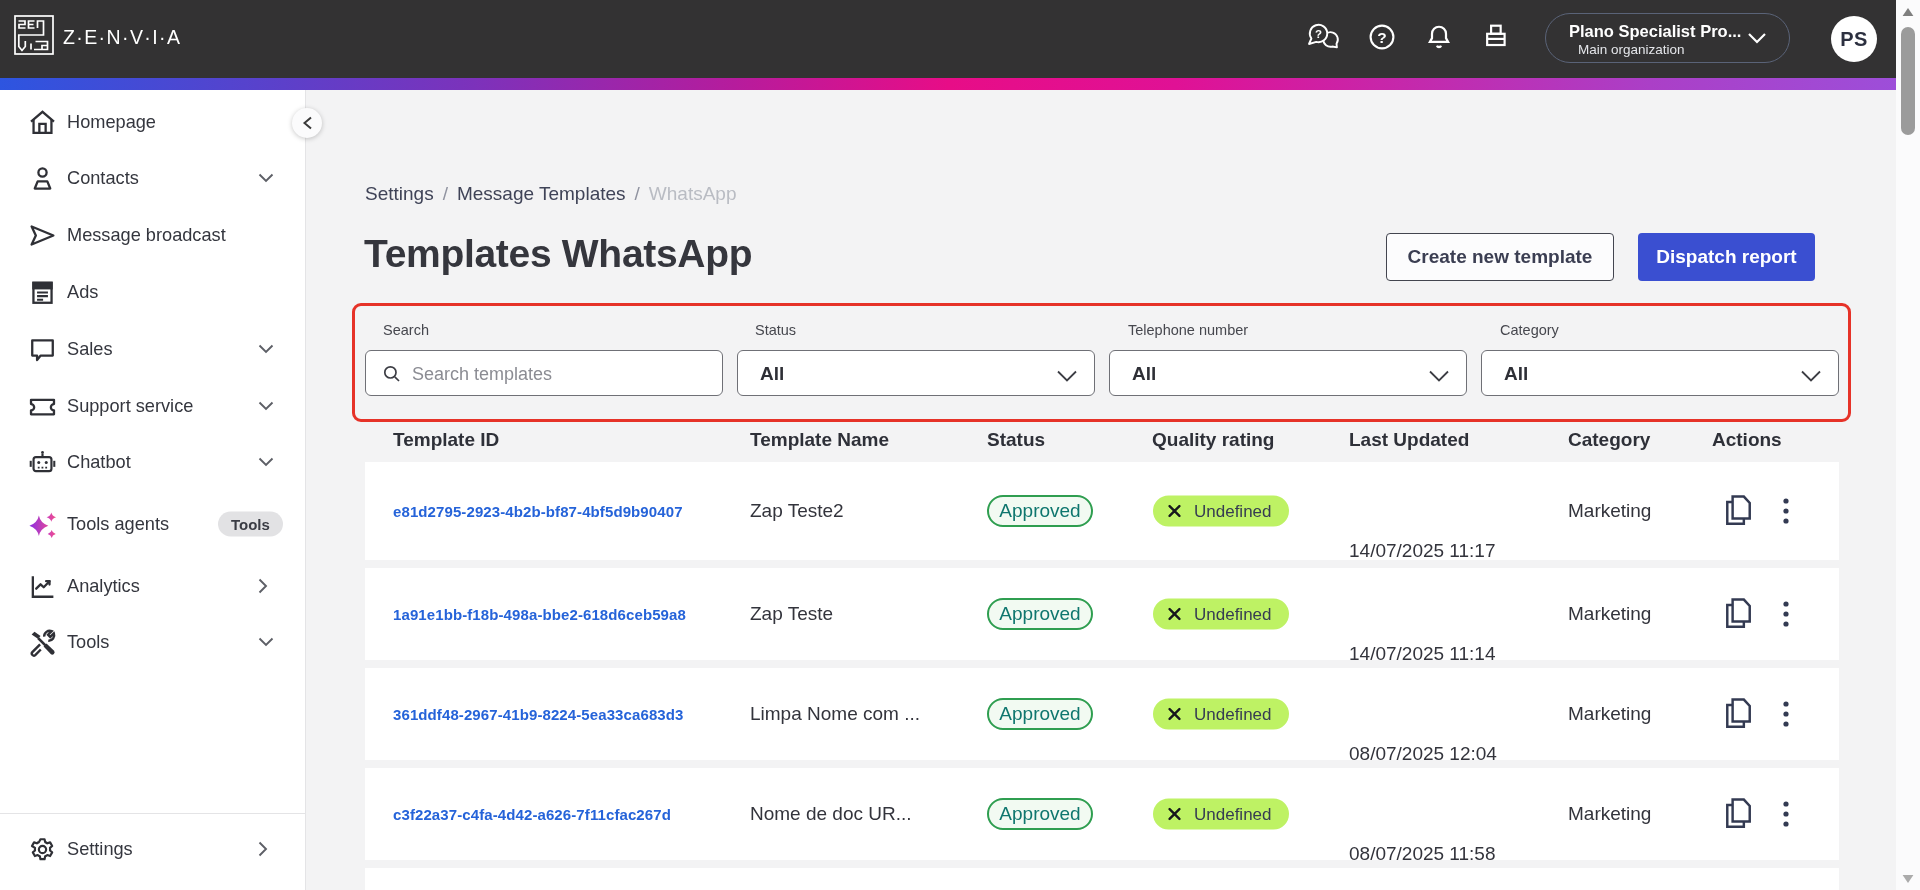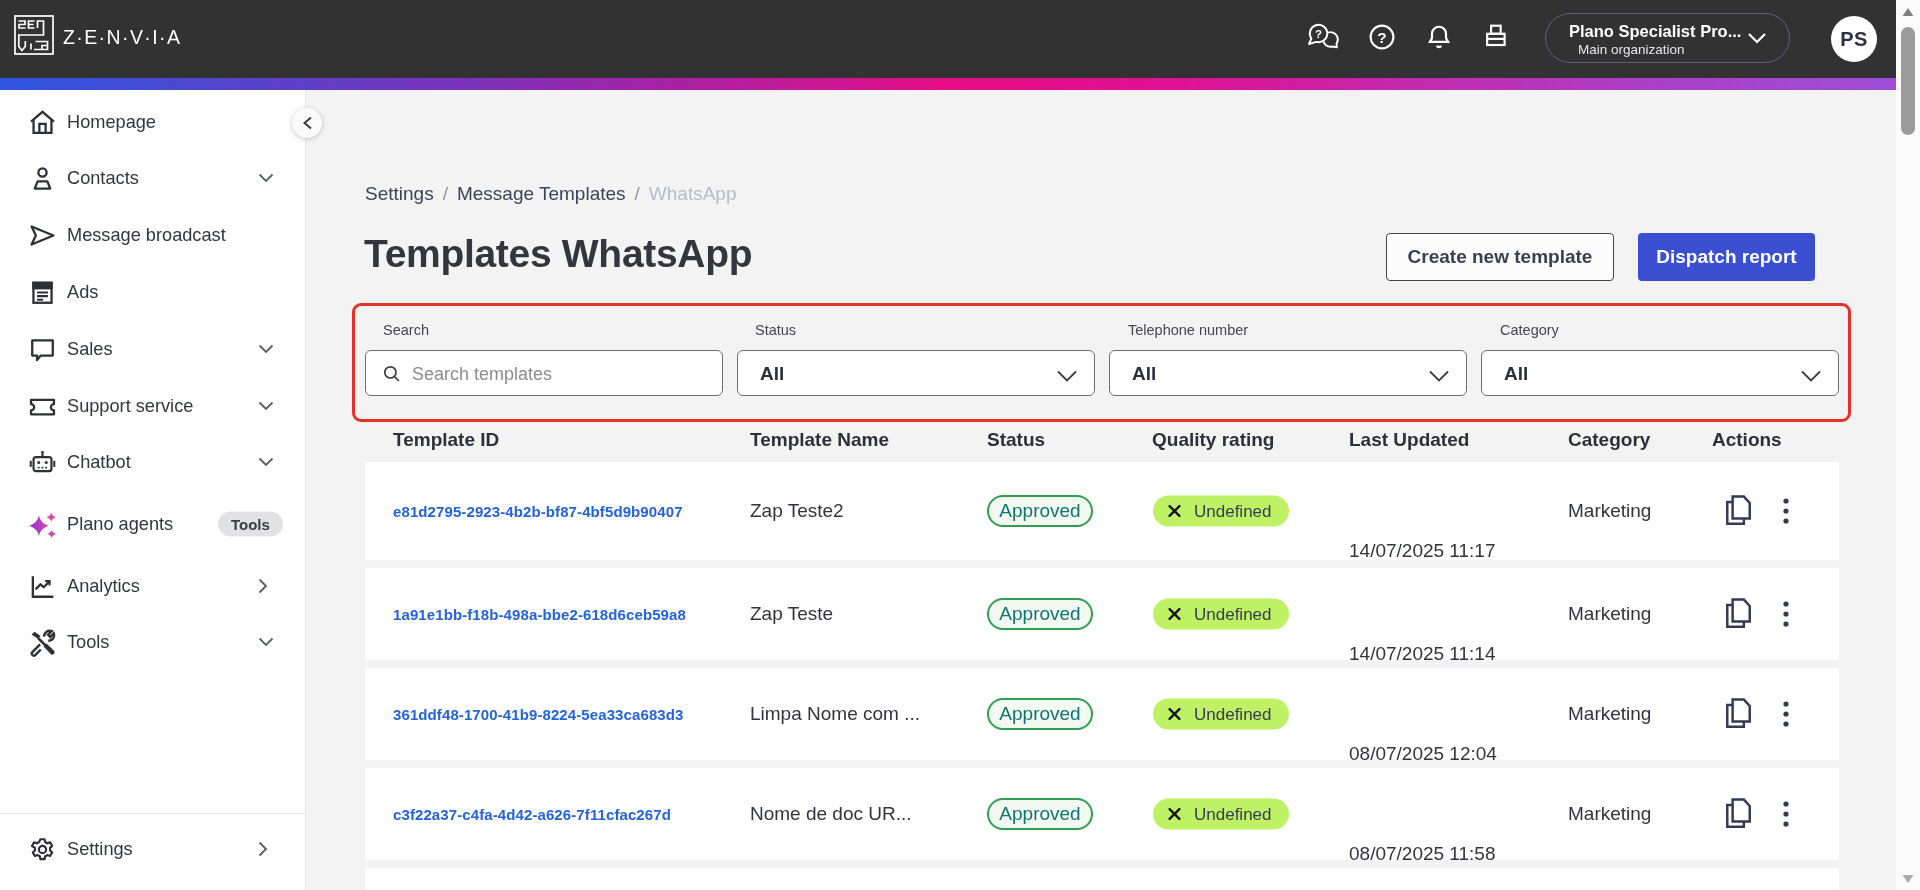"Plano agents" div.txt { text: Plano -> Tools }
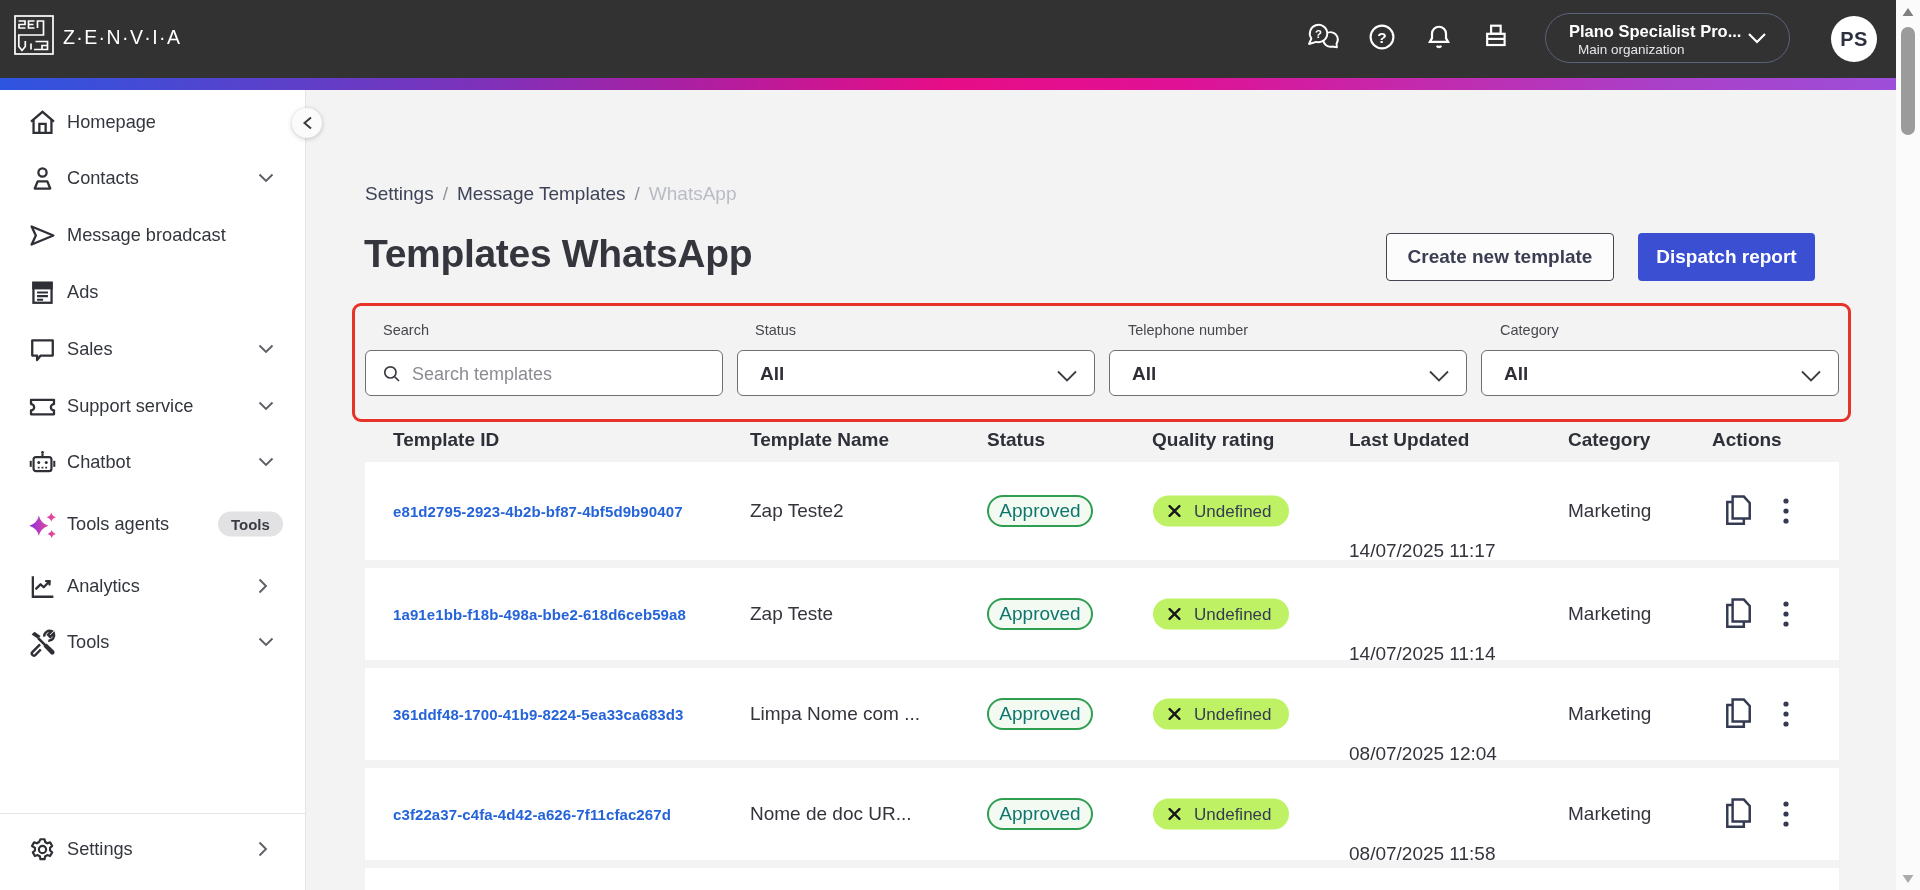"361ddf48-1700-41b9-8224-5ea33ca683d3" div.cell { text: 361ddf48-1700-41b9-8224-5ea33ca683d3 -> 361ddf48-2967-41b9-8224-5ea33ca683d3 }
